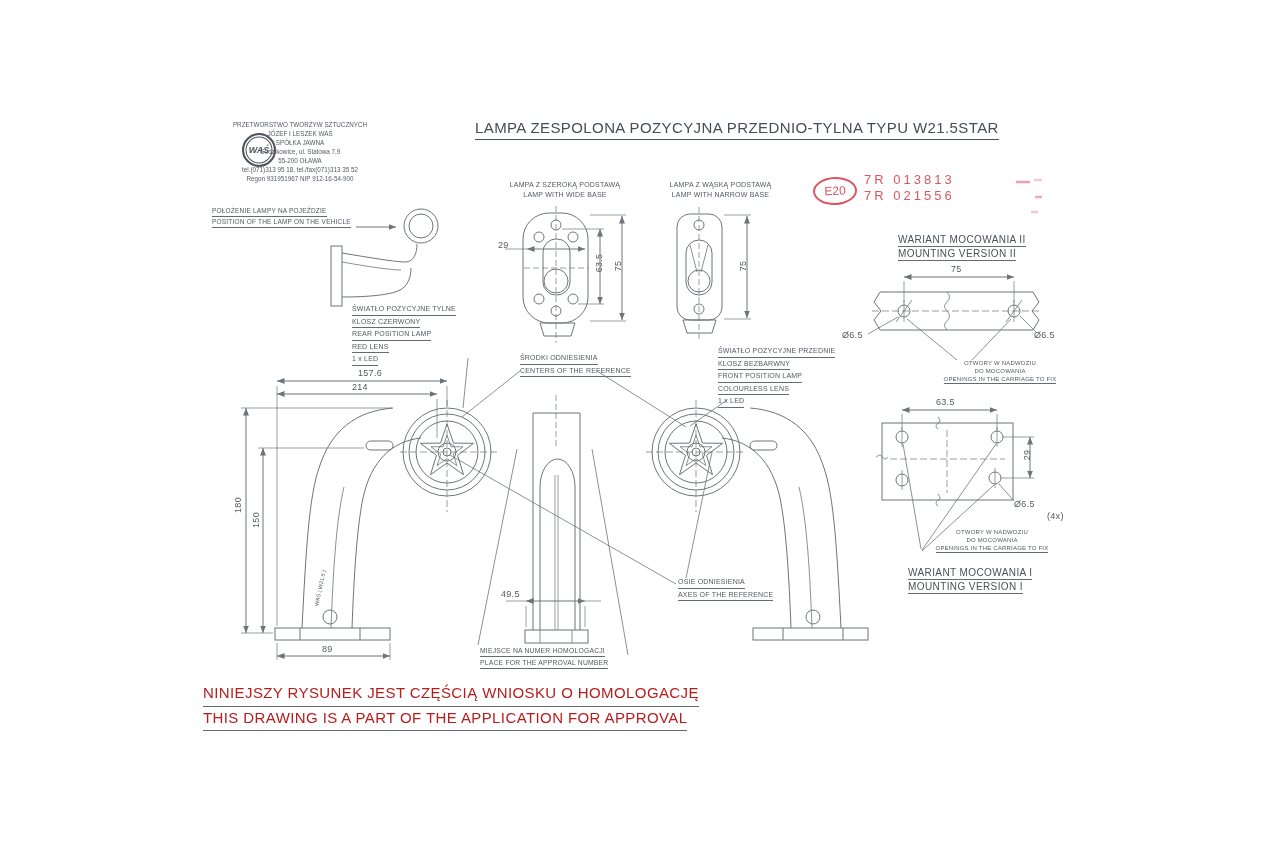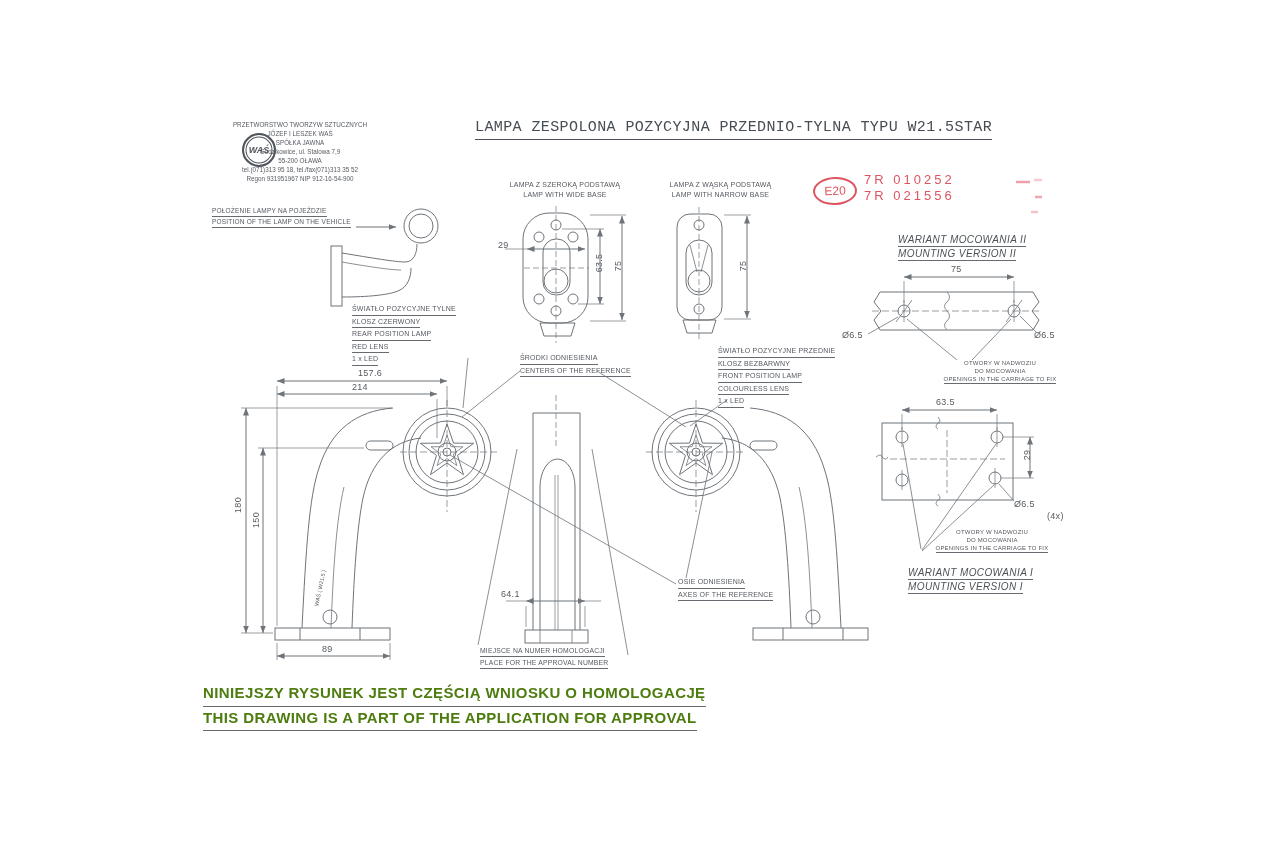"LAMPA ZESPOLONA POZYCYJNA PRZEDNIO-TYLNA" div.abs { font-family: Liberation Mono, monospace -> none }
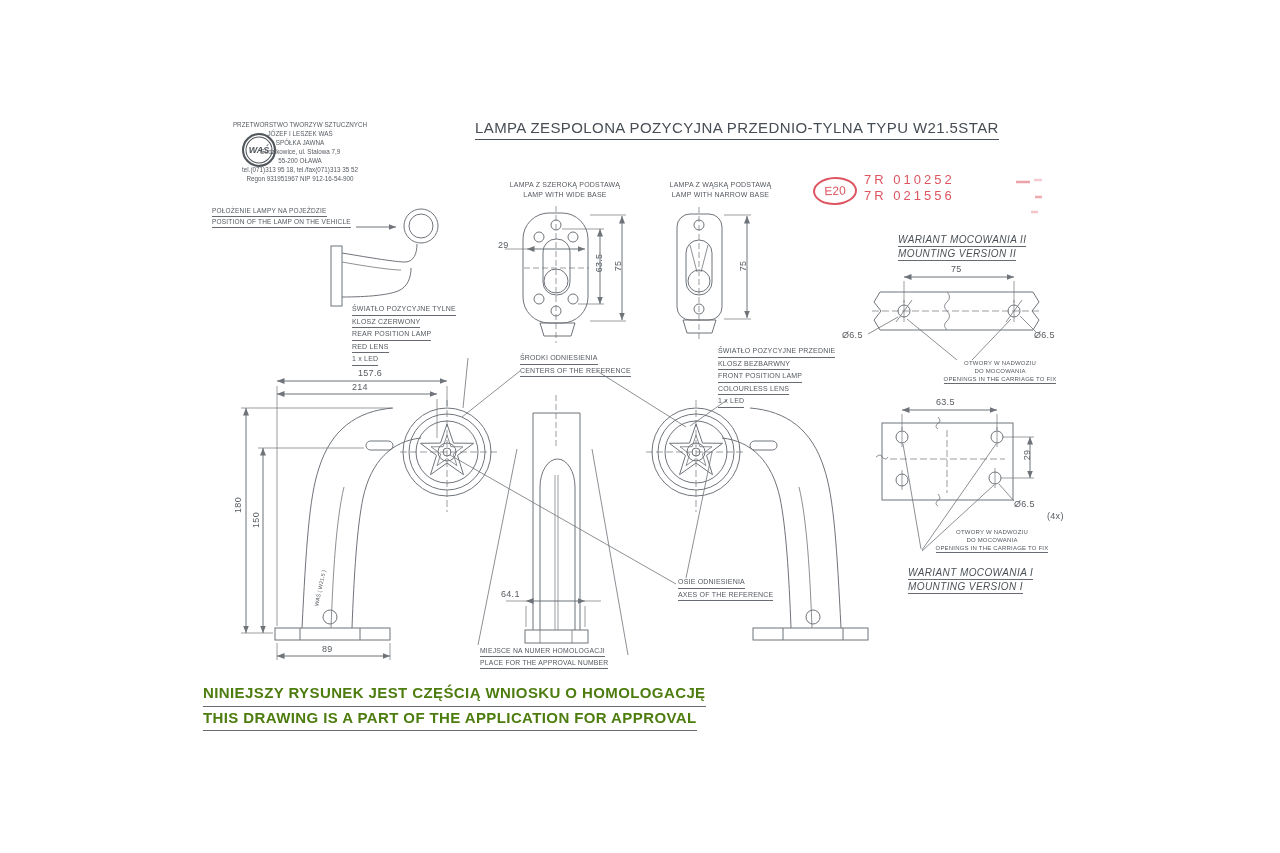"7R 010252" span { text: 010252 -> 013813 }
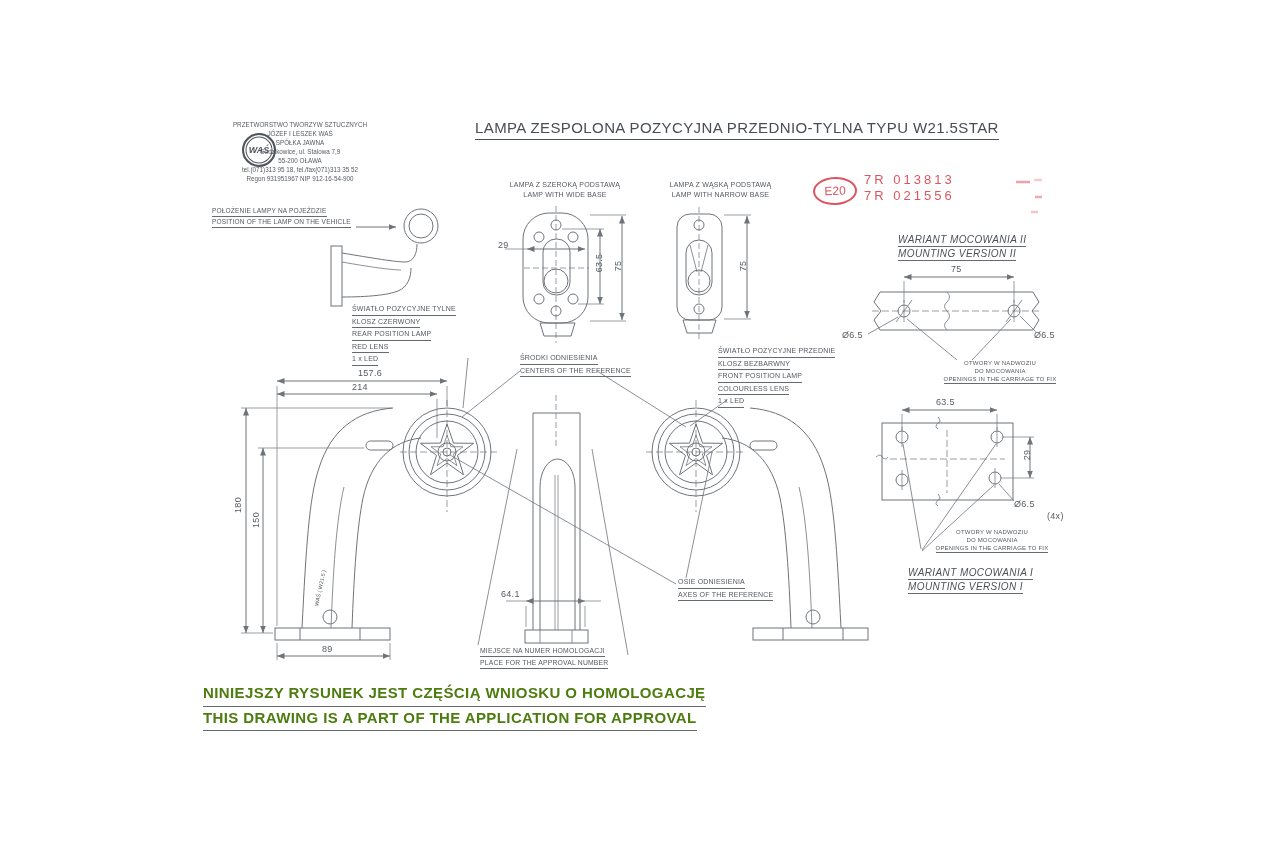"WARIANT MOCOWANIA II" .mtitle .u { font-style: italic -> none }
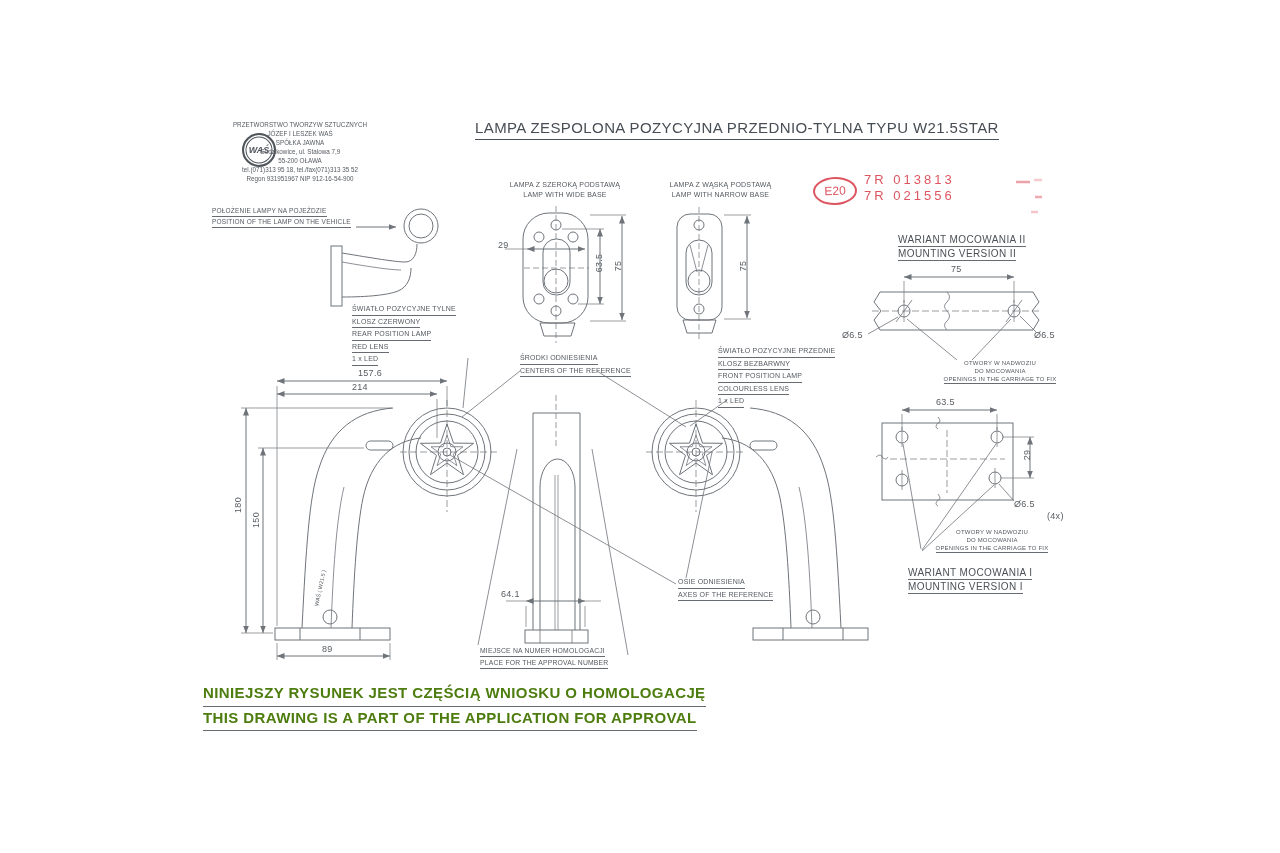"64.1" div.abs { text: 64.1 -> 49.5 }
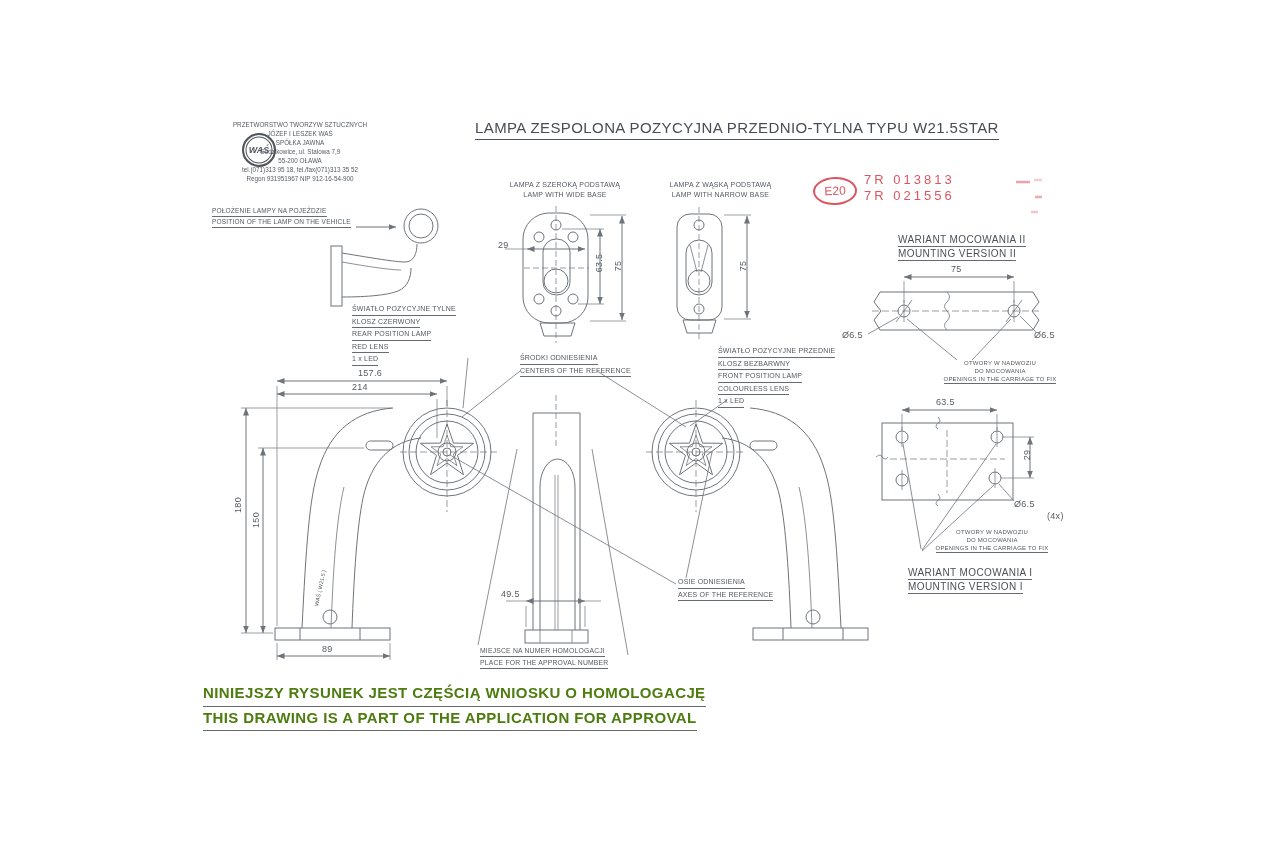"NINIEJSZY RYSUNEK JEST CZĘŚCIĄ WNIOSKU" .foot { color: #4d7c0f -> #b91c1c; font-weight: bold -> none }
